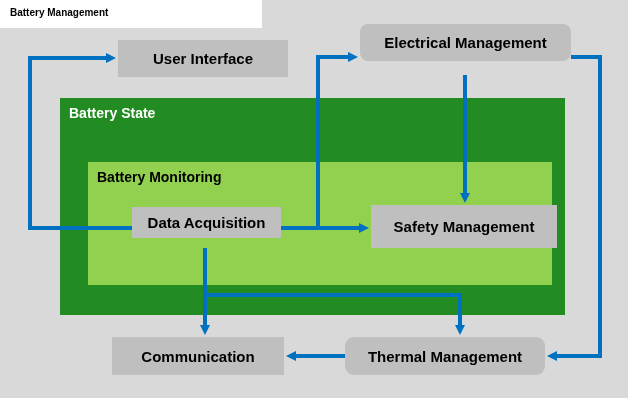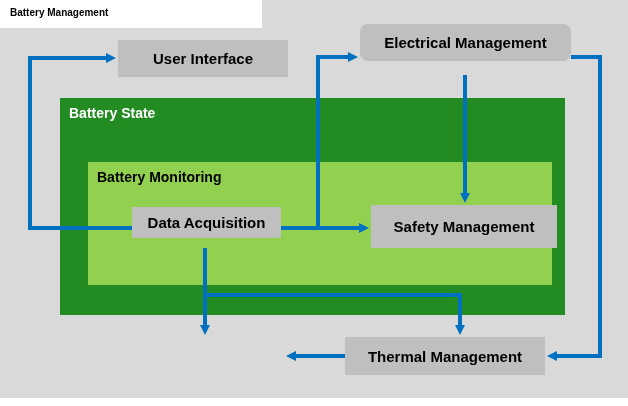"Communication" div.node { html: none -> <div>Communication</div> }
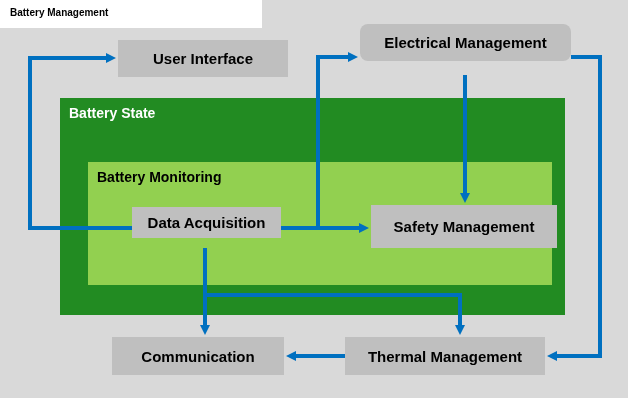"Thermal Management" div.node { border-radius: none -> 9px }
